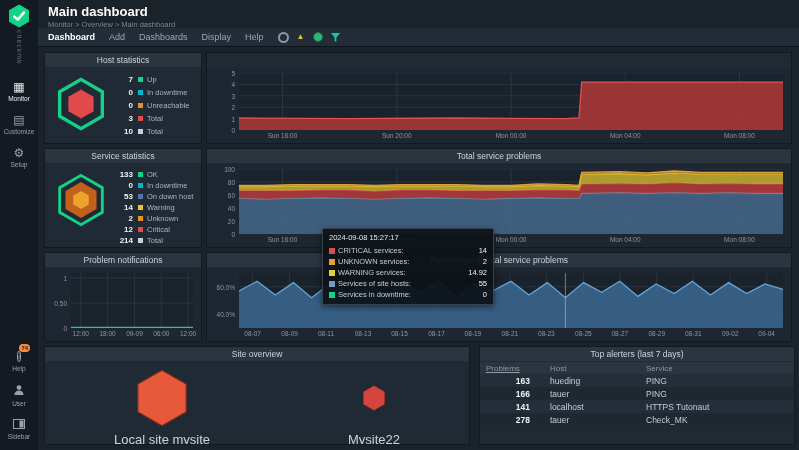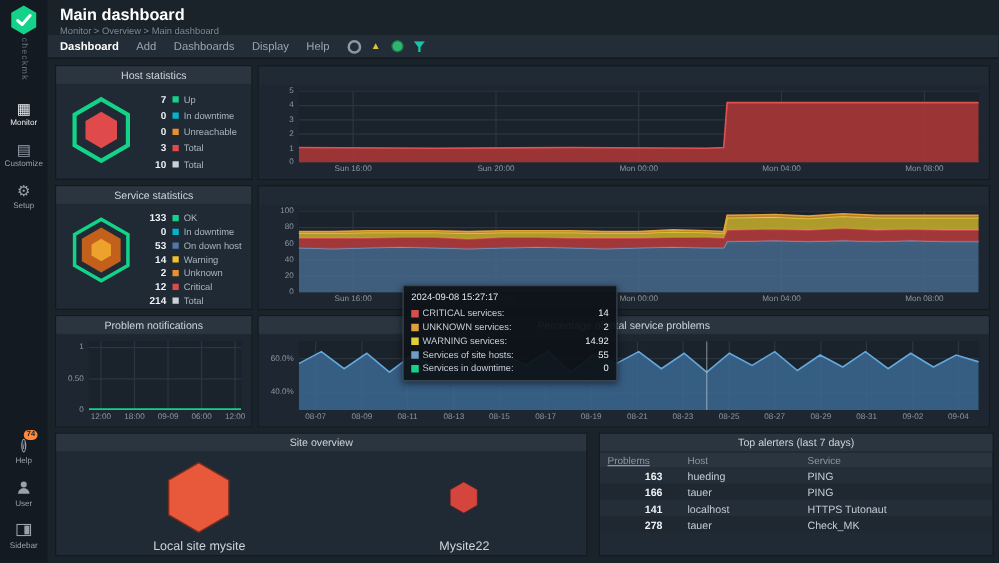"Total service problems" div.panel-header { html: none -> <div>Total service problems</div> }
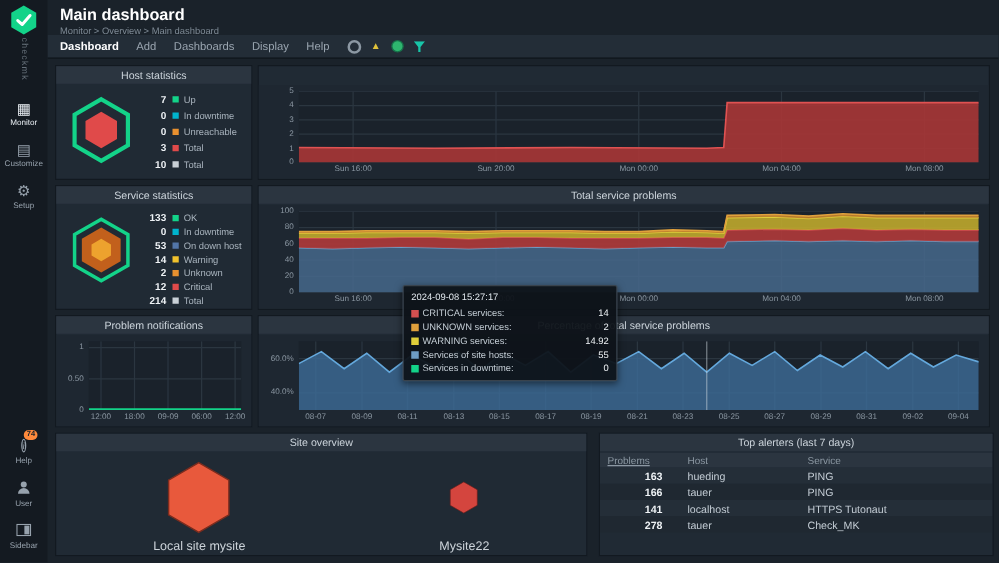"Local site mysite" .site-label { font-size: 10px -> 13px }
